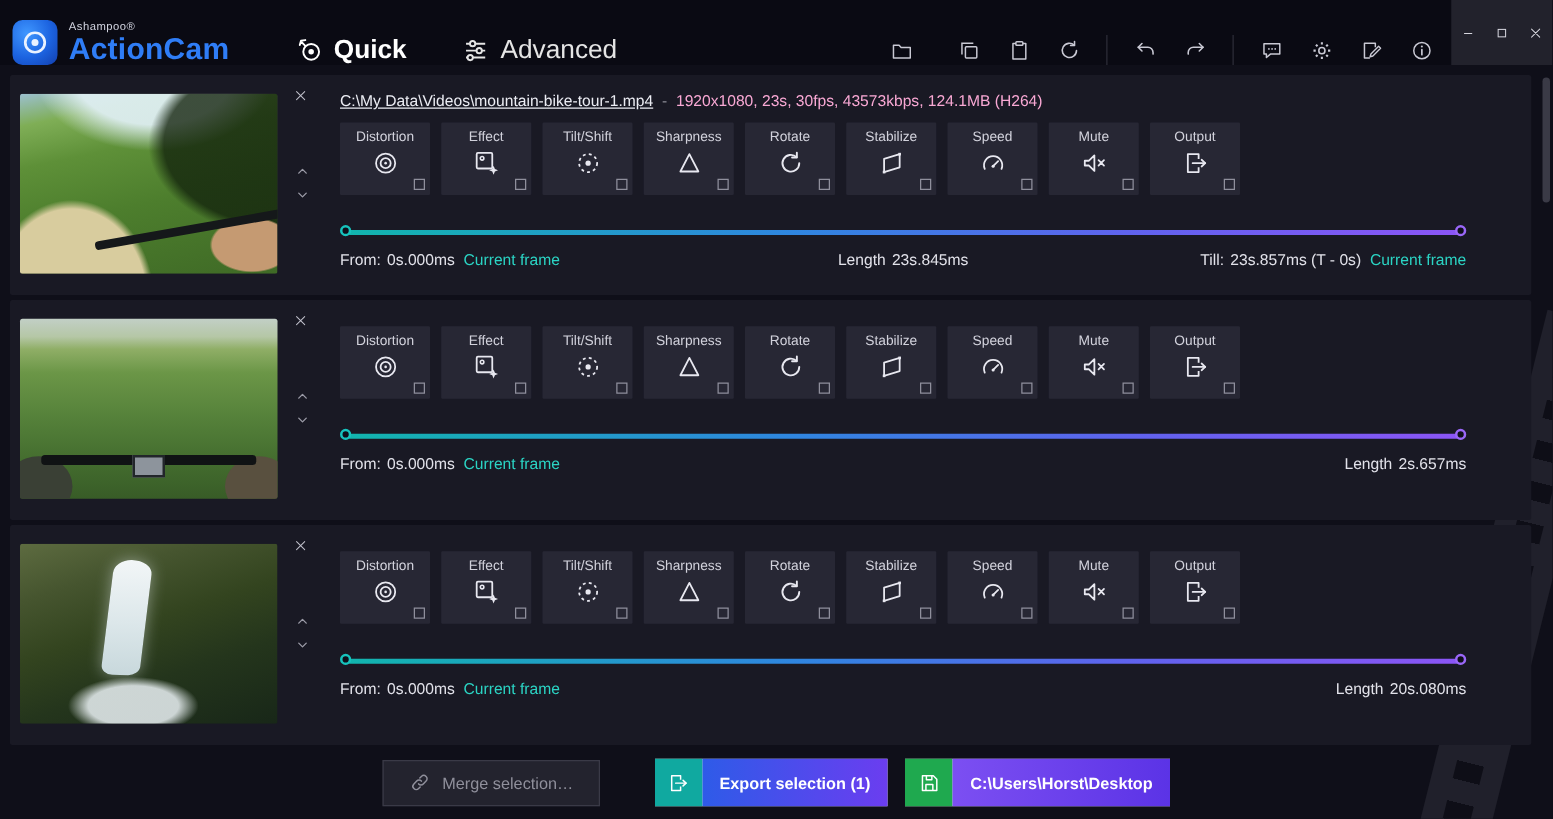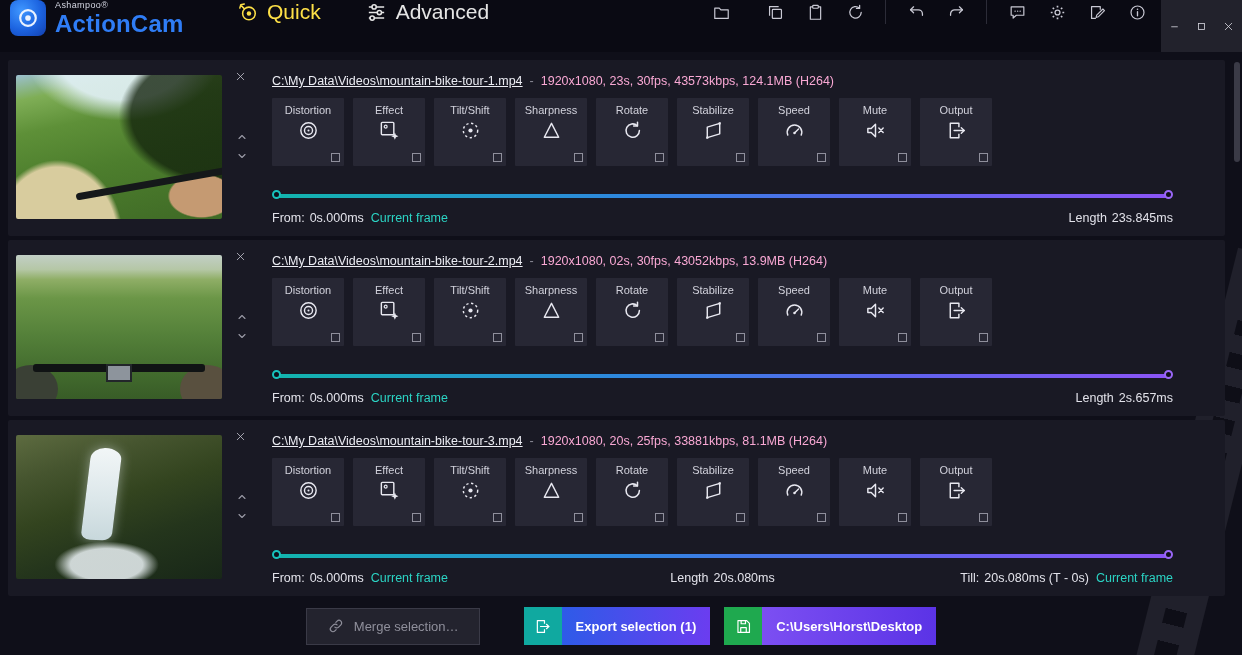"Ashampoo®" .topbar { align-items: flex-start -> flex-end }
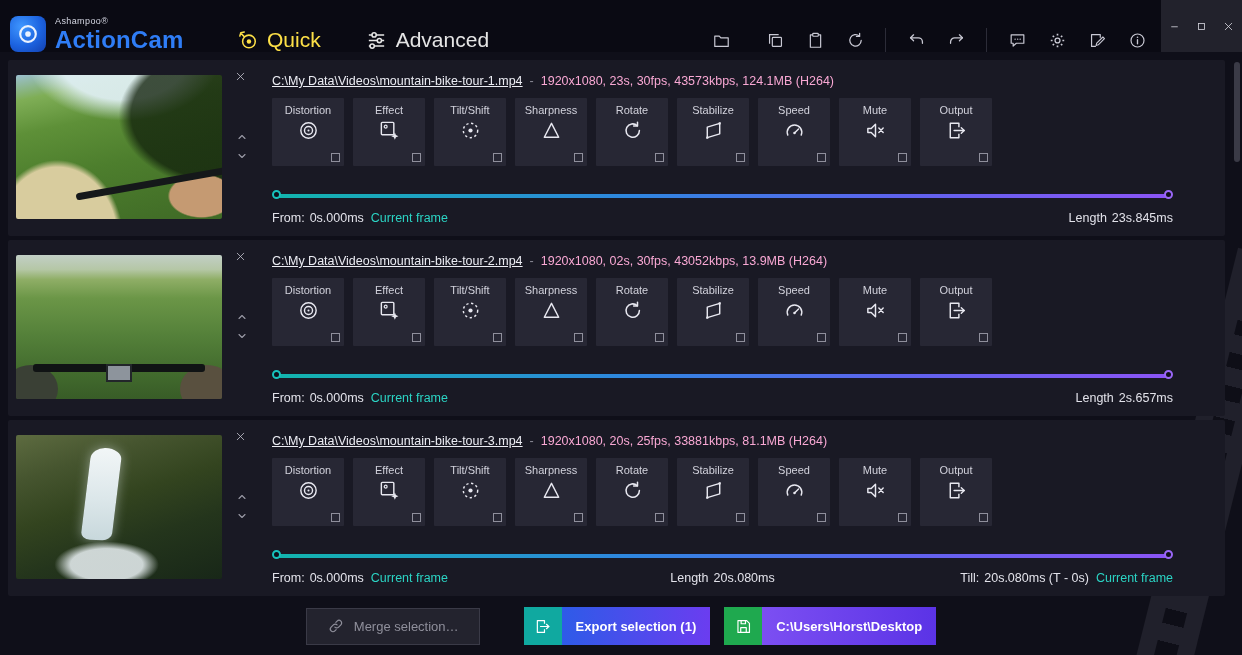"Quick" .tab-quick { color: #fde047 -> #ffffff; font-weight: none -> bold }
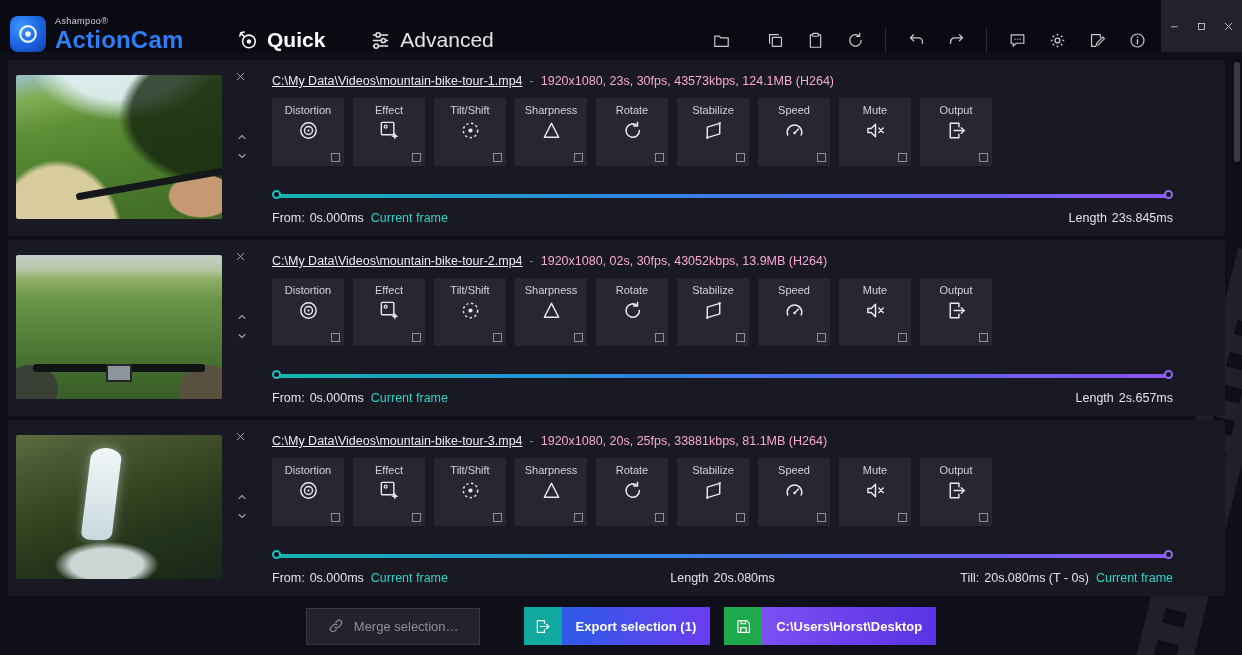"Distortion" .tool { height: 68px -> 58px }
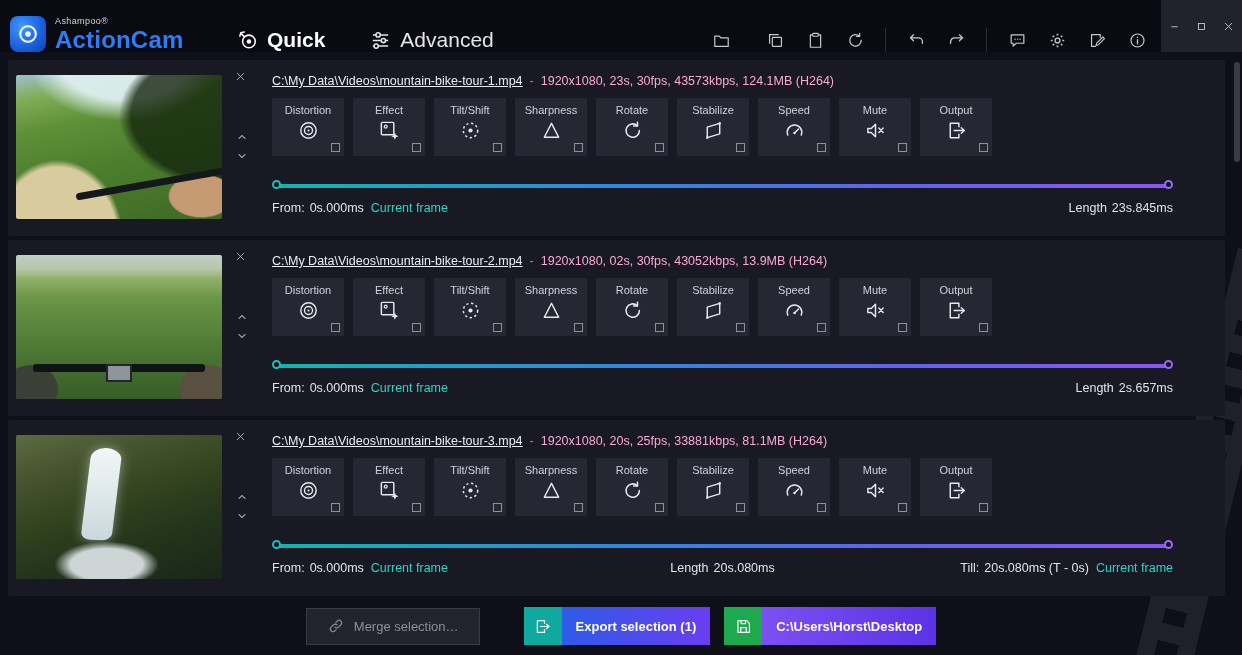"Till: 23s.857ms (T - 0s)" div.info-right { html: none -> <div><span>Till:</span><span>23s.857ms (T - 0s)</span><a>Current frame</a></div> }
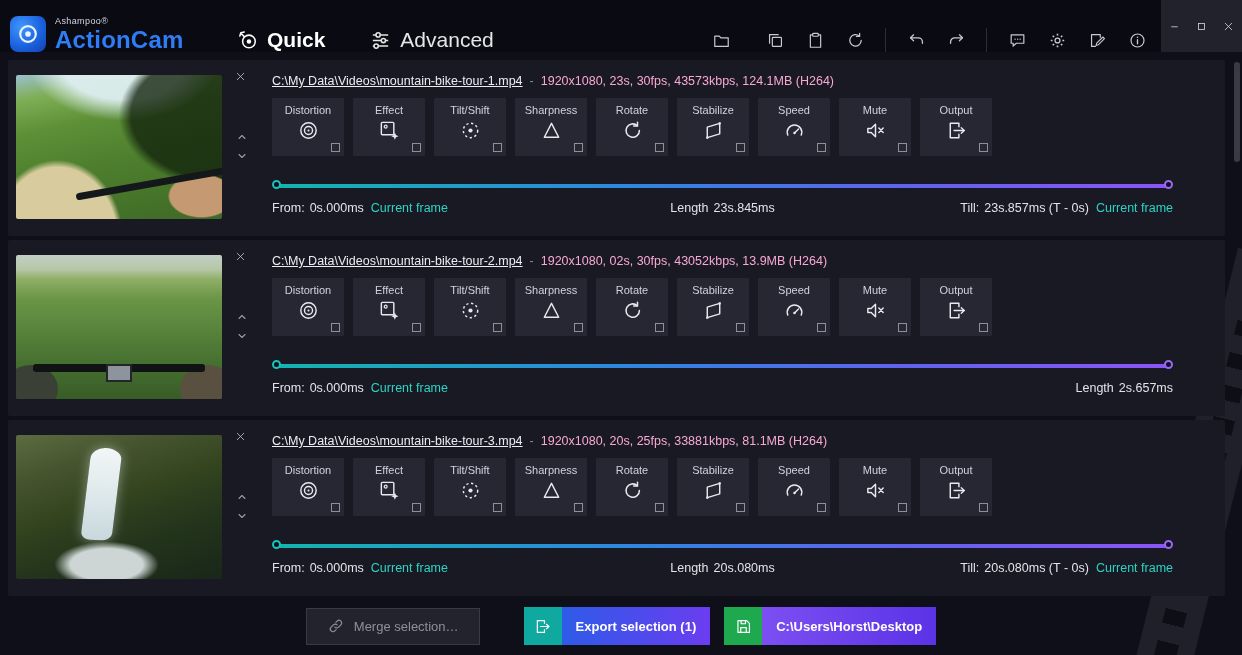"C:\My Data\Videos\mountain-bike-tour-2.mp4 -" div.file-line { html: <div> <a>C:\My Data\Videos\mountain-bike-tour-2.mp4</a><span>-</span><span>1920x1080, 02s, 30fps, 43052kbps, 13.9MB (H264)</span> </div> -> none }
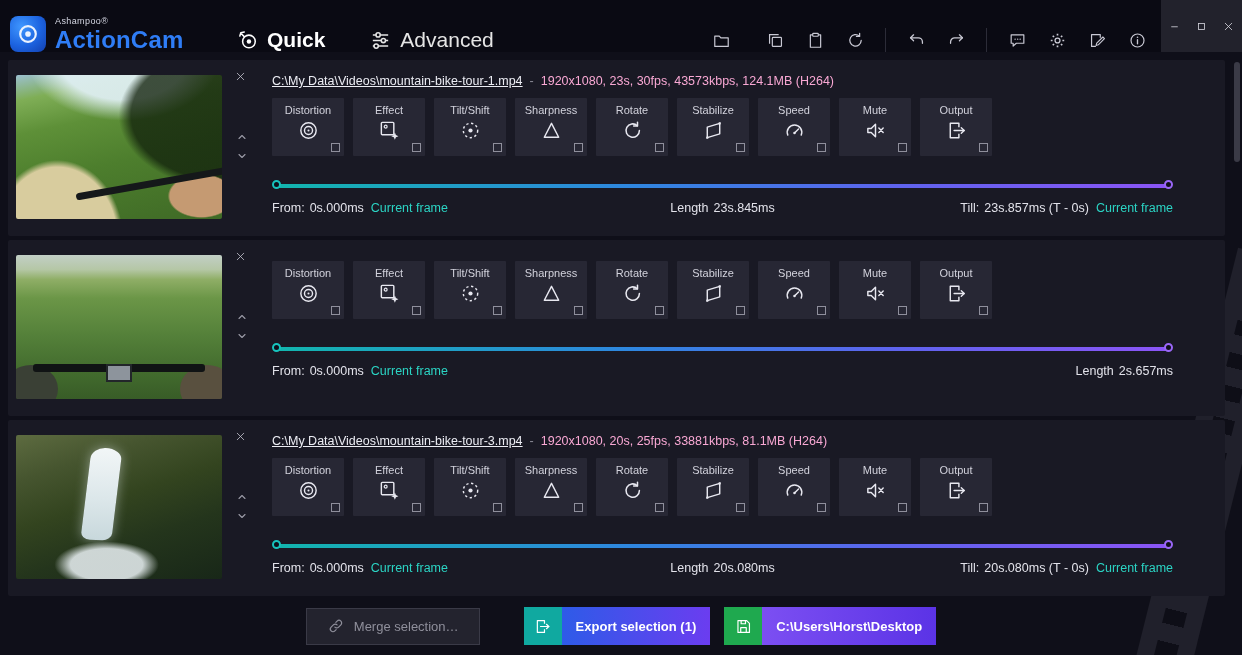"C:\My Data\Videos\mountain-bike-tour-3.mp4 -" div.file-line { html: <div> <a>C:\My Data\Videos\mountain-bike-tour-3.mp4</a><span>-</span><span>1920x1080, 20s, 25fps, 33881kbps, 81.1MB (H264)</span> </div> -> none }
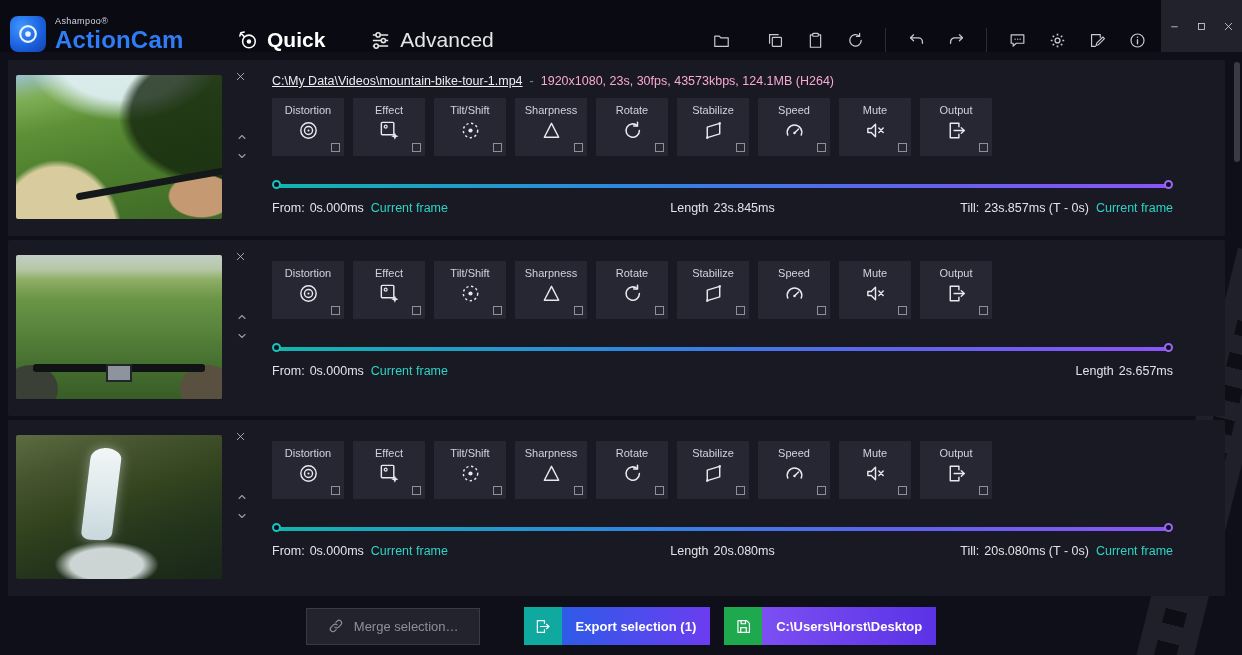"Till: 20s.080ms (T - 0s)" div.info-right { html: <div><span>Till:</span><span>20s.080ms (T - 0s)</span><a>Current frame</a></div> -> none }
